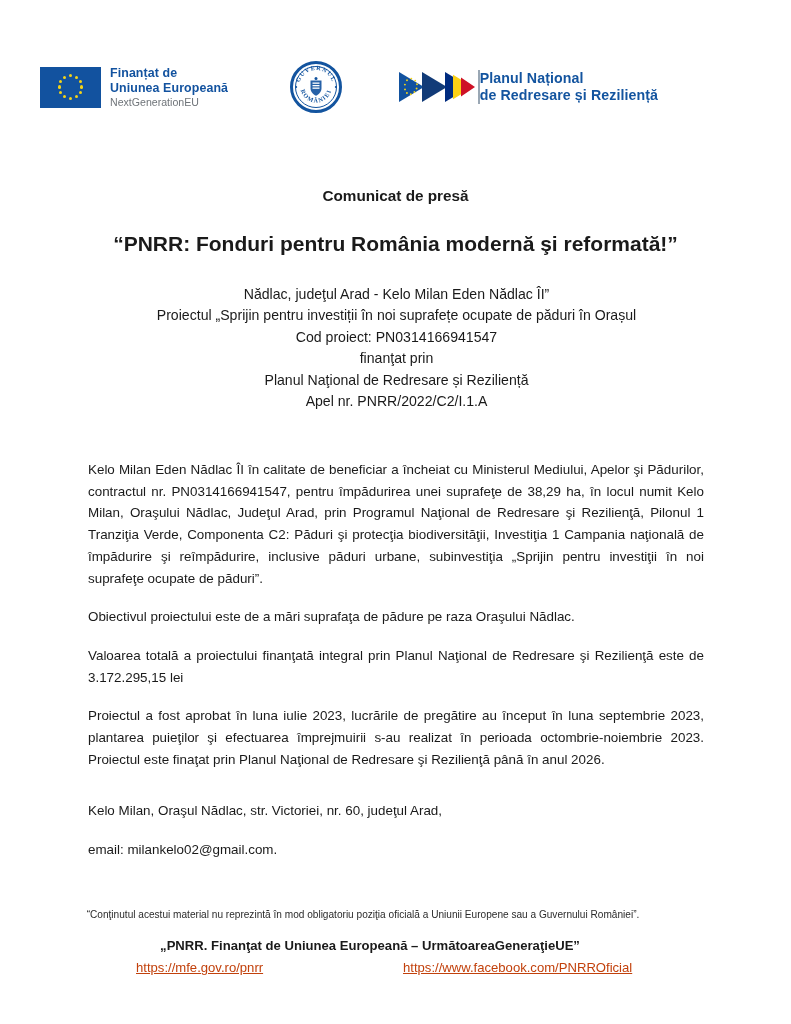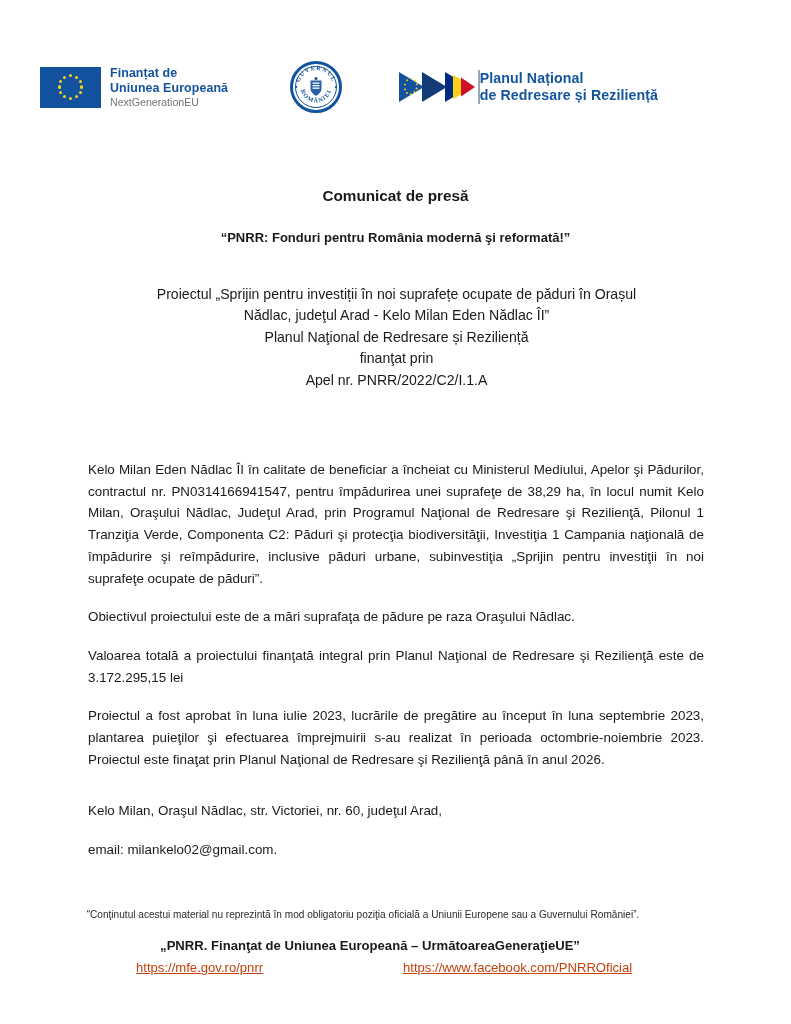"“PNRR: Fonduri pentru România modernă" .title-sub { font-size: 13px -> 21px }
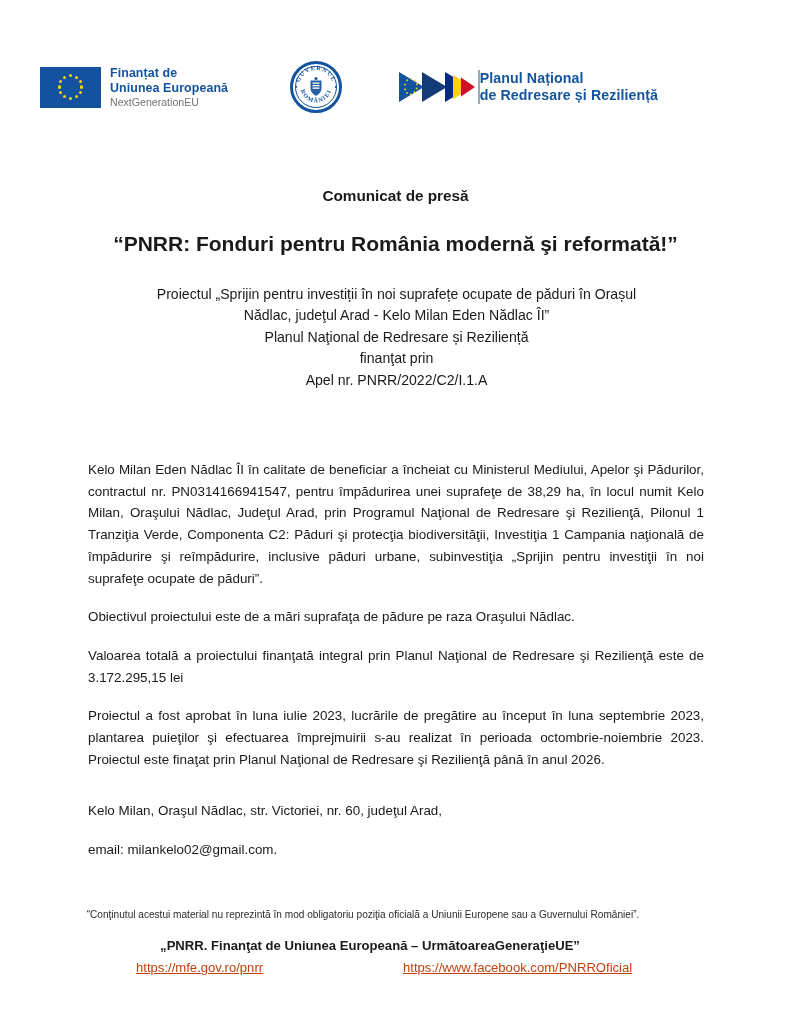"Proiectul „Sprijin pentru investiții în" span.ln { order: before "Nădlac, judeţul Arad - Kelo" -> after "Nădlac, judeţul Arad - Kelo" }
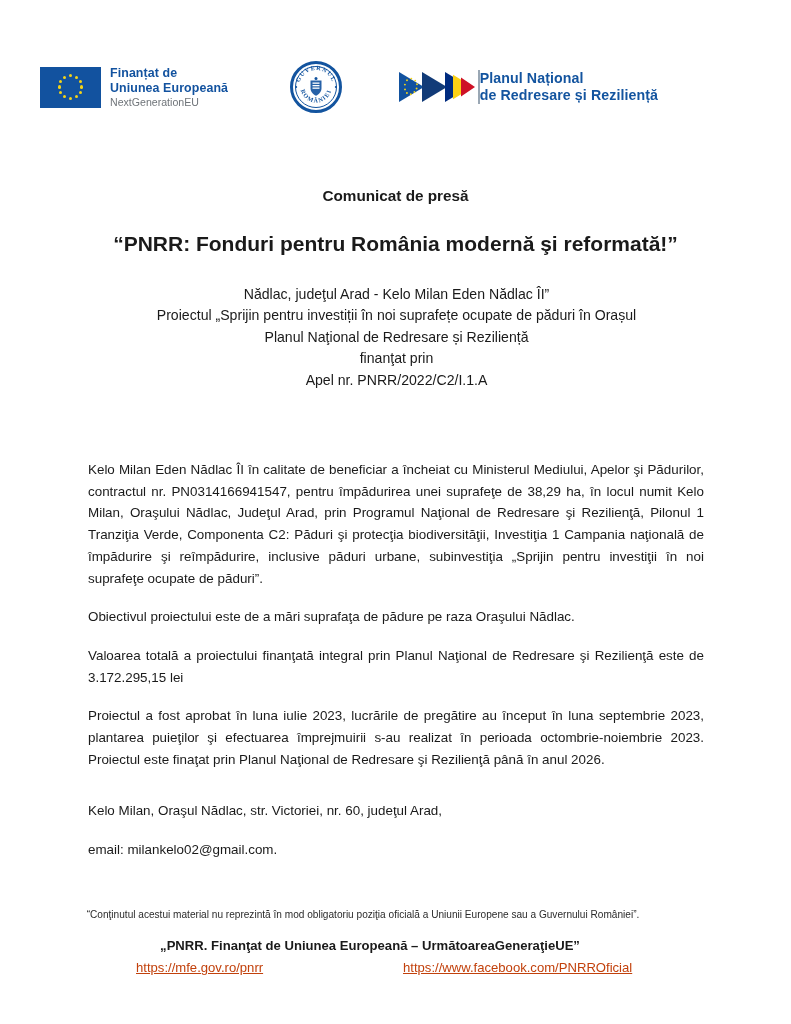"Cod proiect: PN0314166941547" span.ln { html: none -> <span>Cod proiect: PN0314166941547</span> }
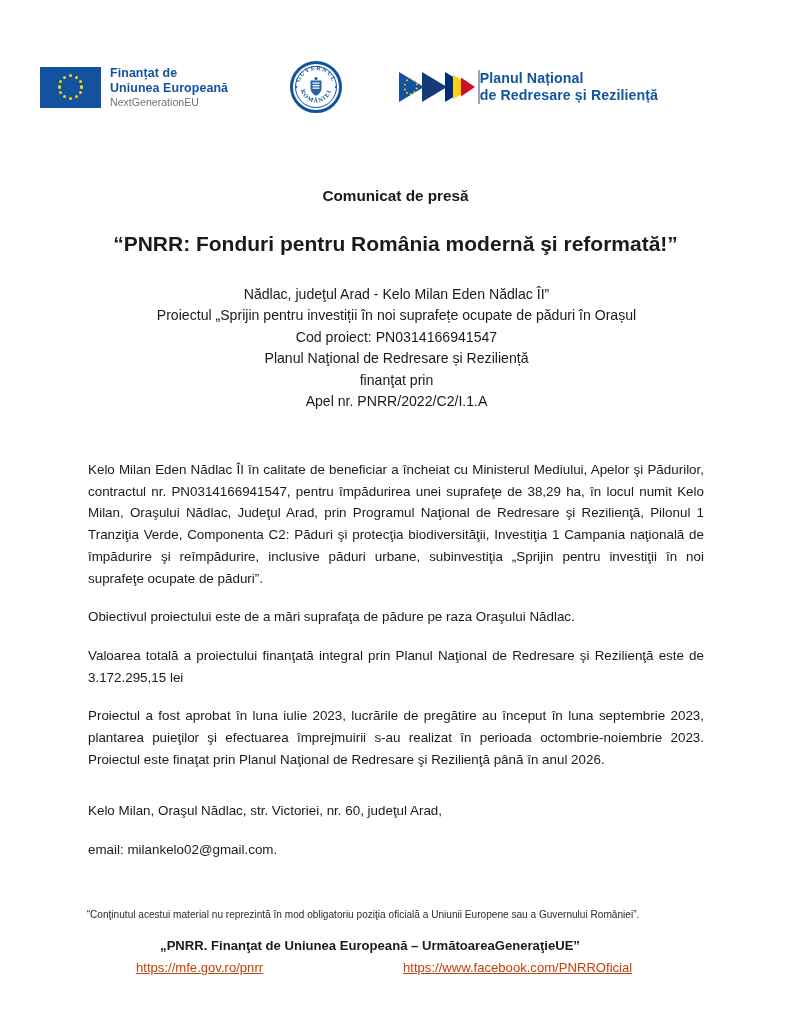"Planul Naţional de Redresare și" span.ln { order: before "finanţat prin" -> after "finanţat prin" }
